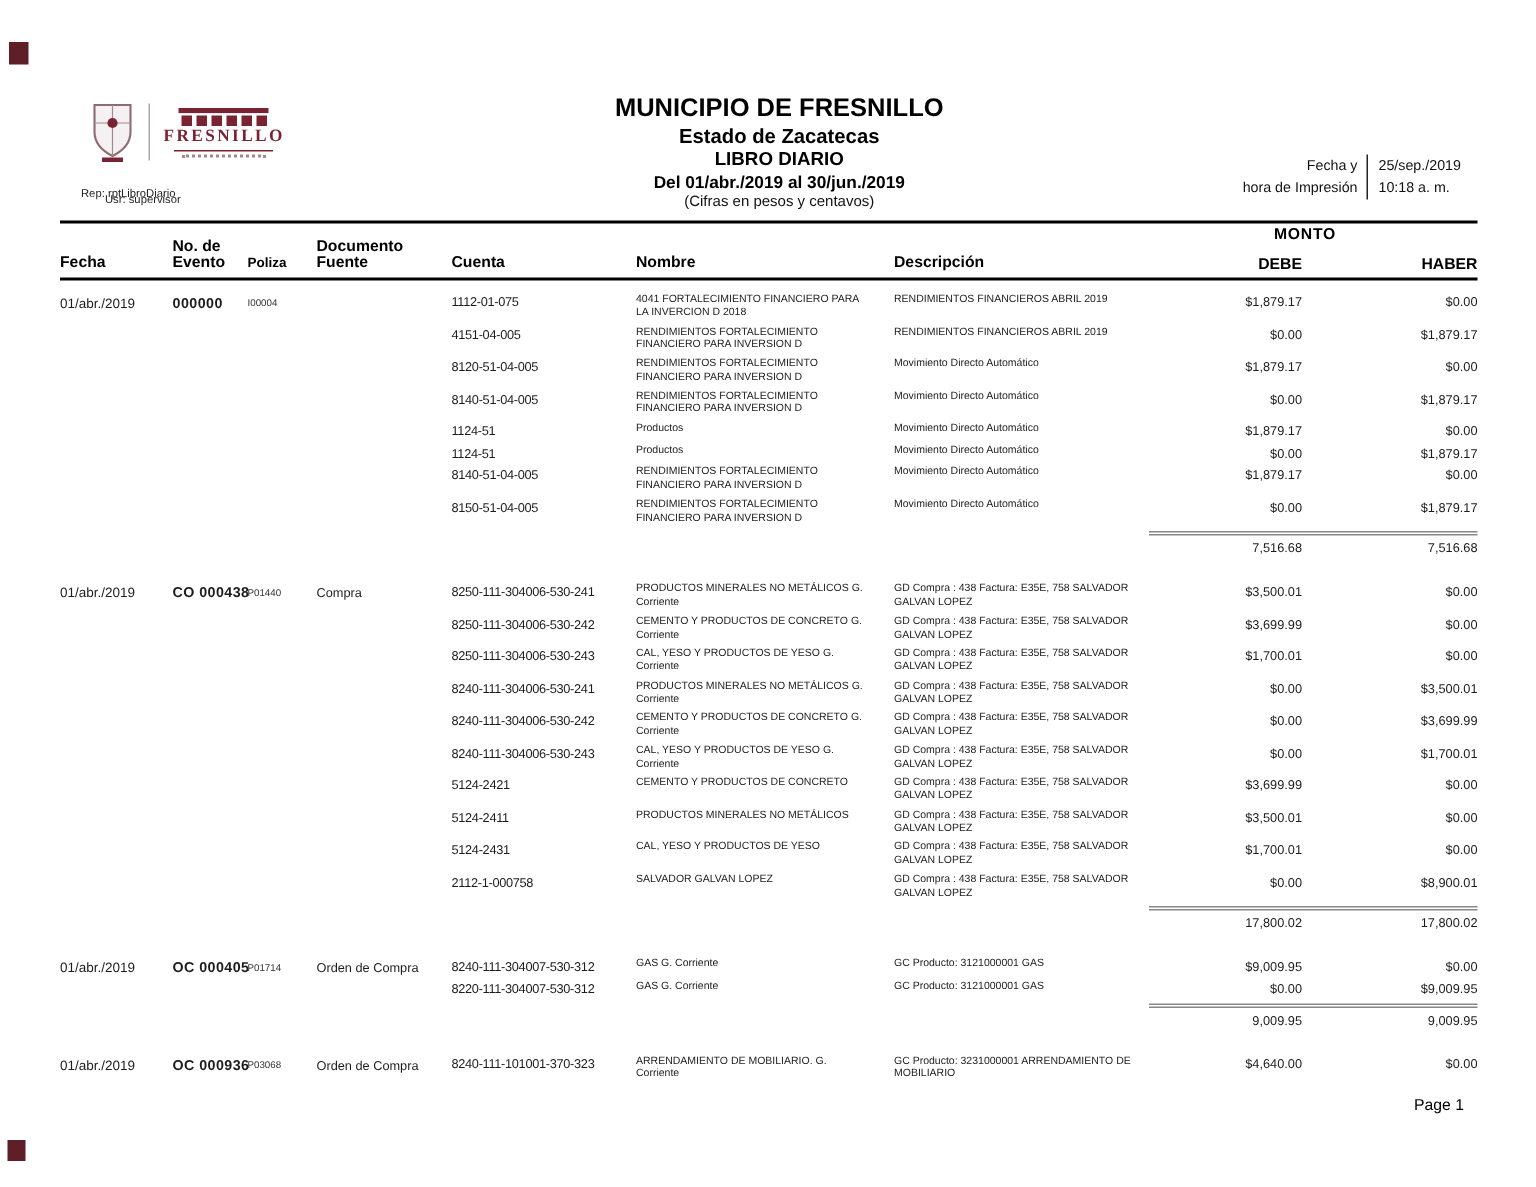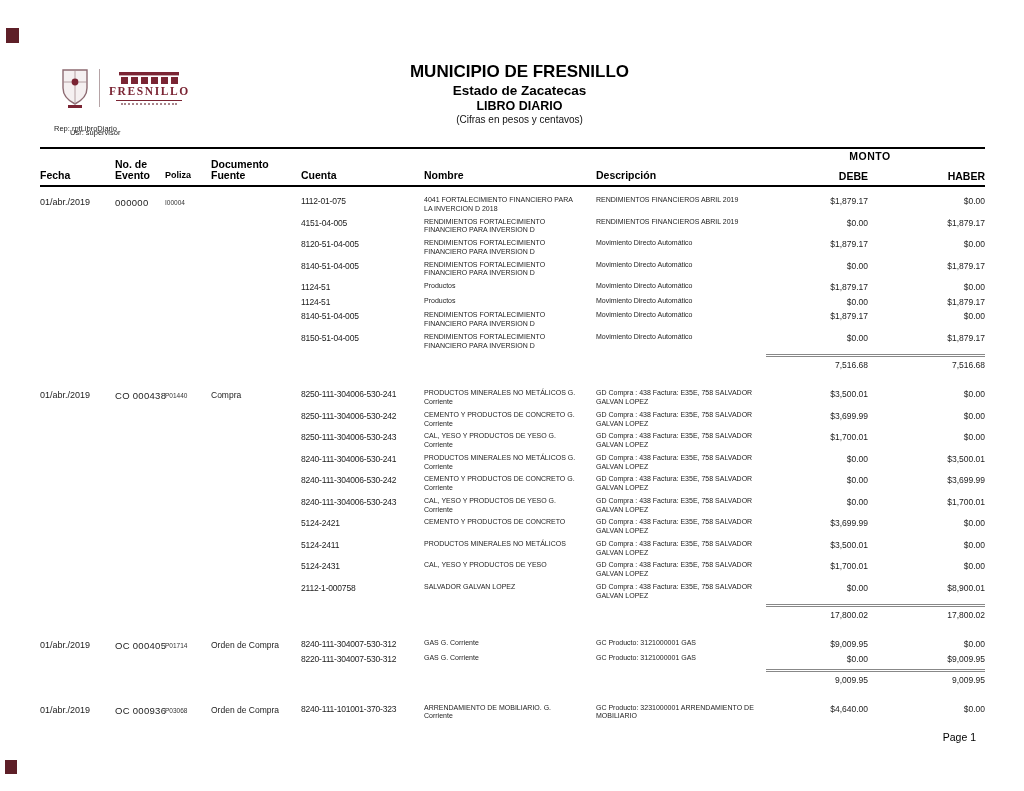"Fecha y" div.print-info { html: none -> <div> <div> <div>Fecha y</div> <div>hora de Impresión</div> </div> <div></div> <div> <div>25/sep./2019</div> <div>10:18 a. m.</div> </div> </div> }
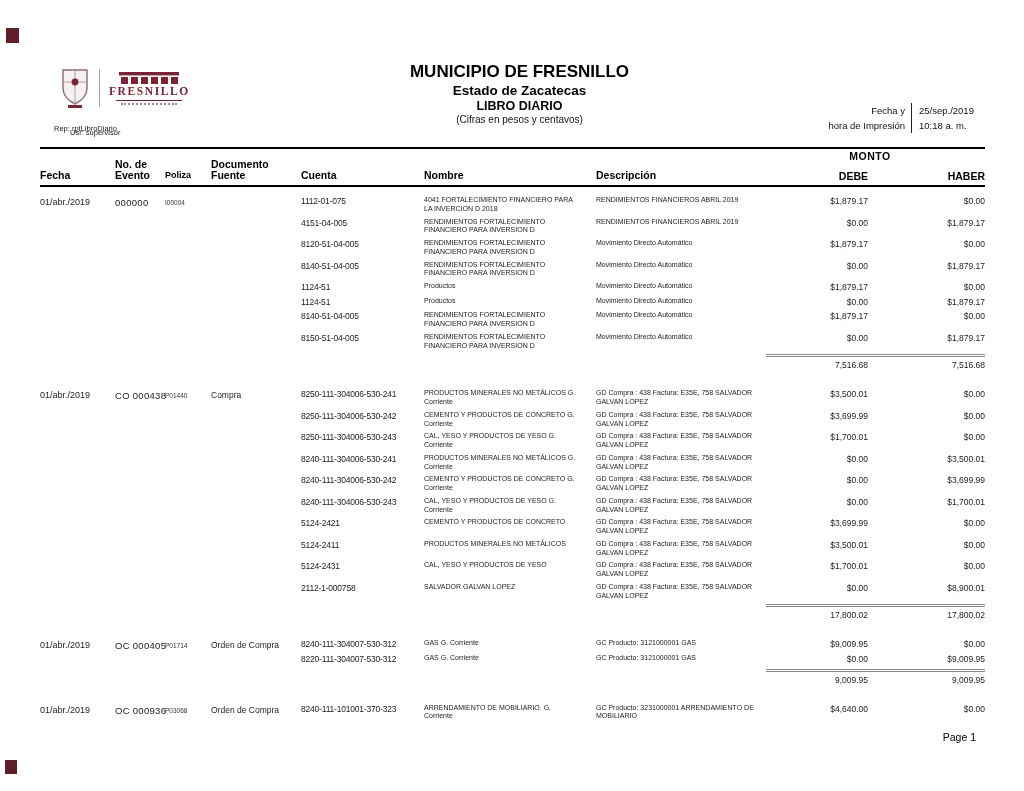"Del 01/abr./2019 al 30/jun./2019" div.t4 { html: none -> <div>Del 01/abr./2019 al 30/jun./2019</div> }
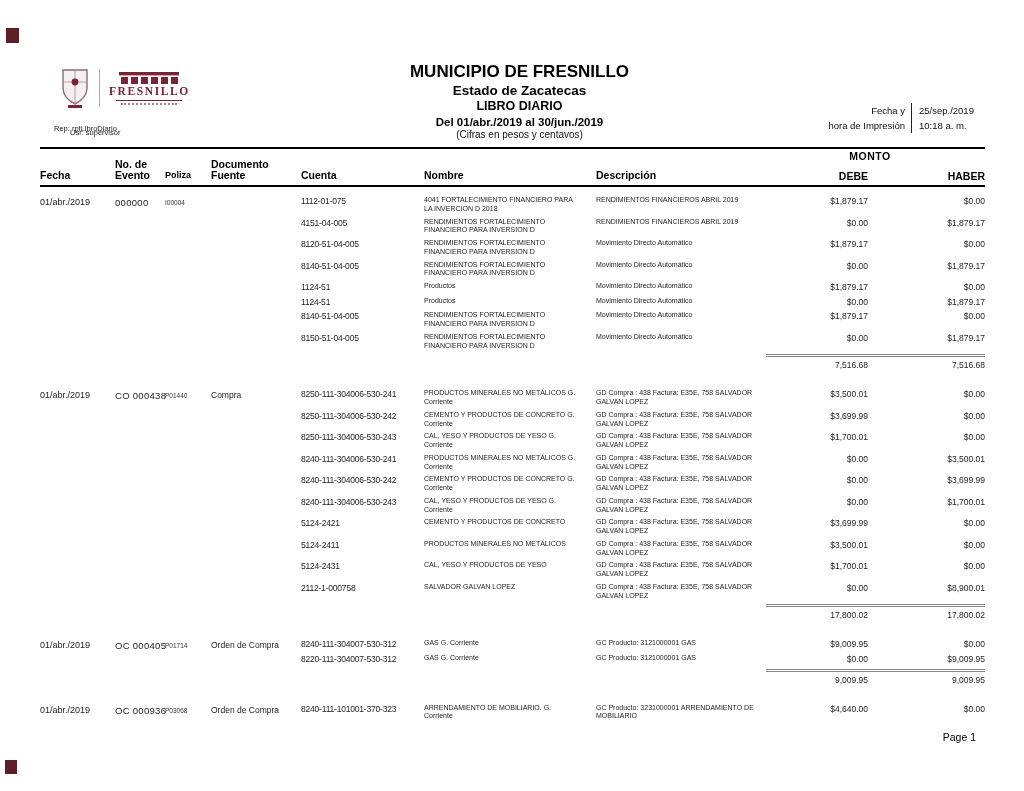"000000" .f-evento { font-weight: none -> bold }
